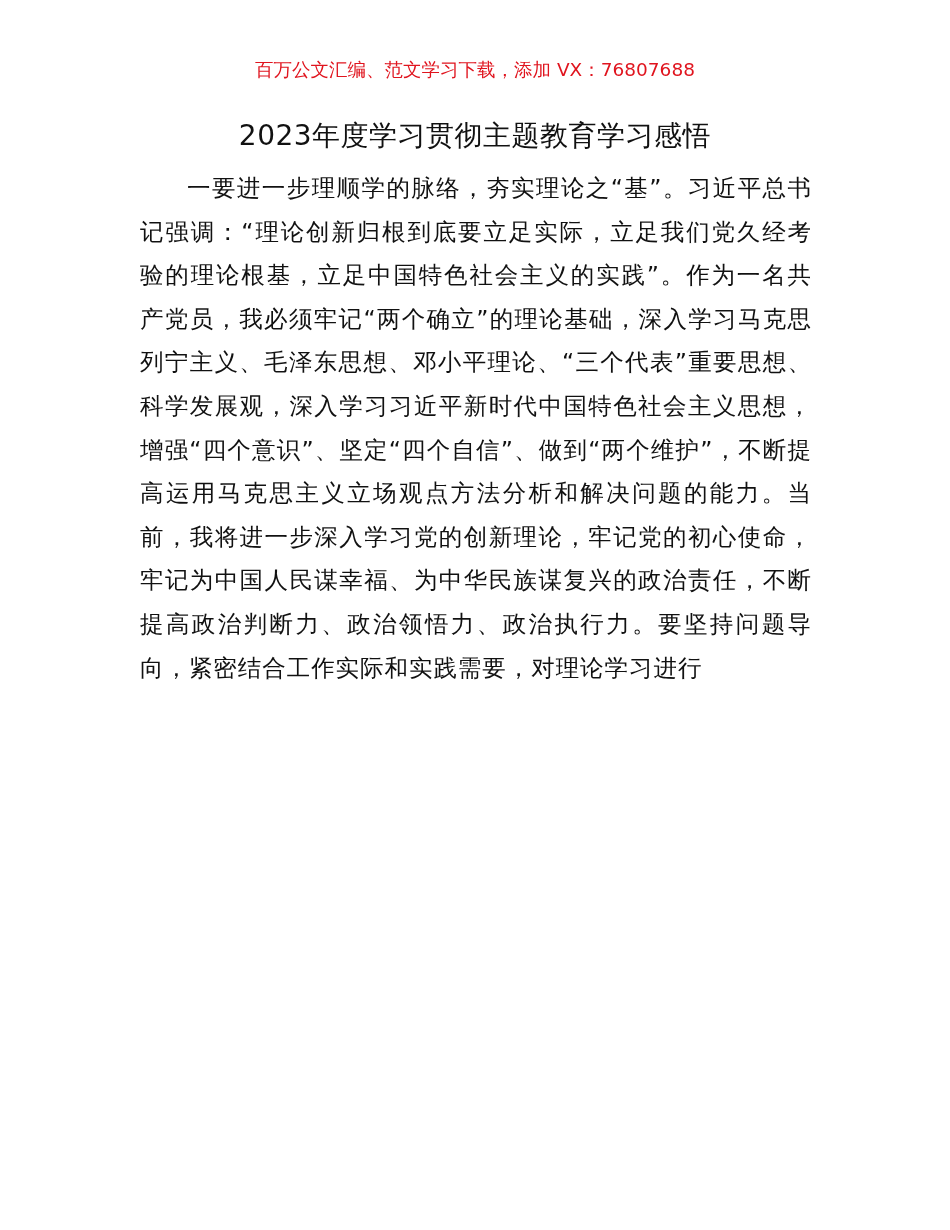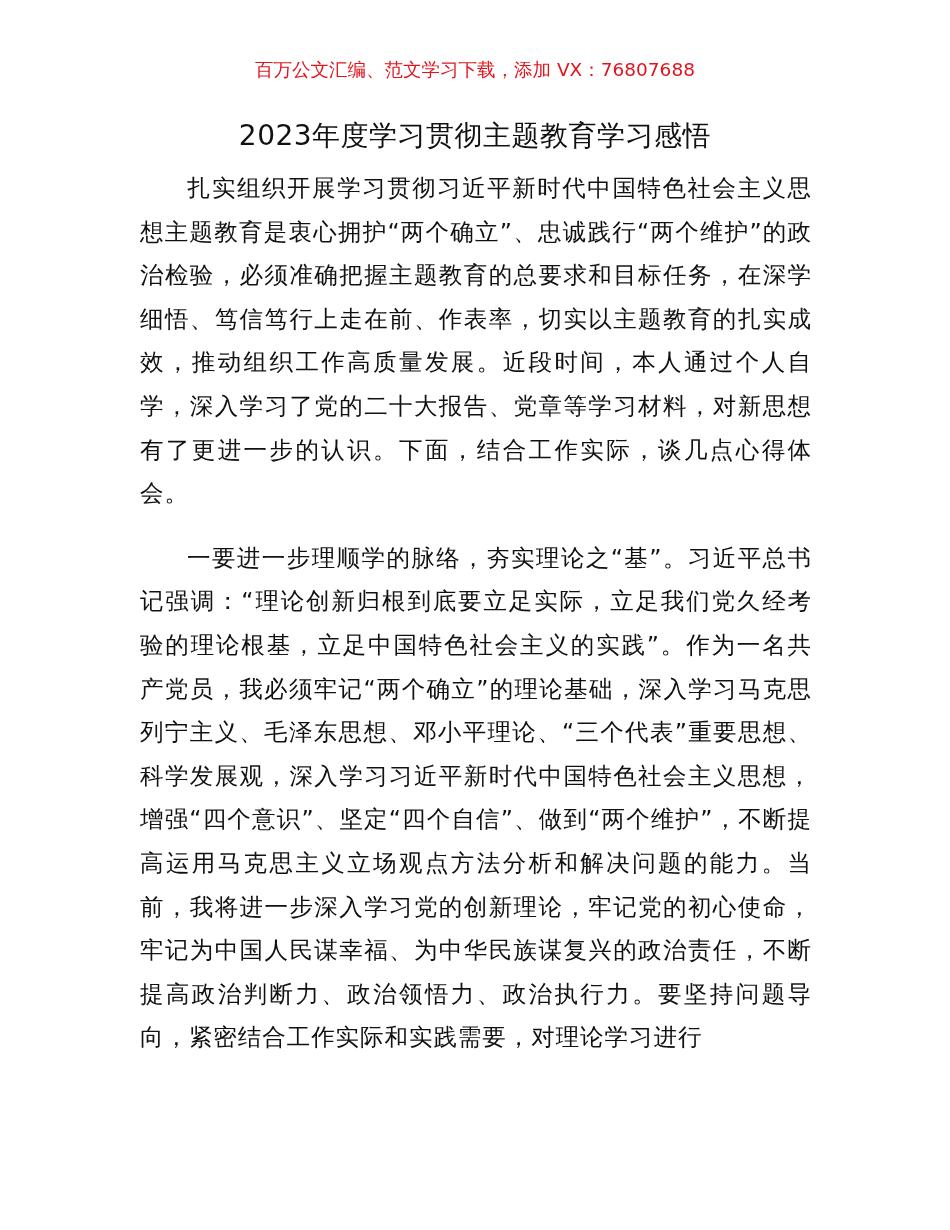"扎实组织开展学习贯彻习近平新时代中国特色社会主义思想主题教育是衷心拥护“两个确立" p.para { html: <p>扎实组织开展学习贯彻习近平新时代中国特色社会主义思想主题教育是衷心拥护“两个确立”、忠诚践行“两个维护”的政治检验，必须准确把握主题教育的总要求和目标任务，在深学细悟、笃信笃行上走在前、作表率，切实以主题教育的扎实成效，推动组织工作高质量发展。近段时间，本人通过个人自学，深入学习了党的二十大报告、党章等学习材料，对新思想有了更进一步的认识。下面，结合工作实际，谈几点心得体会。</p> -> none }
